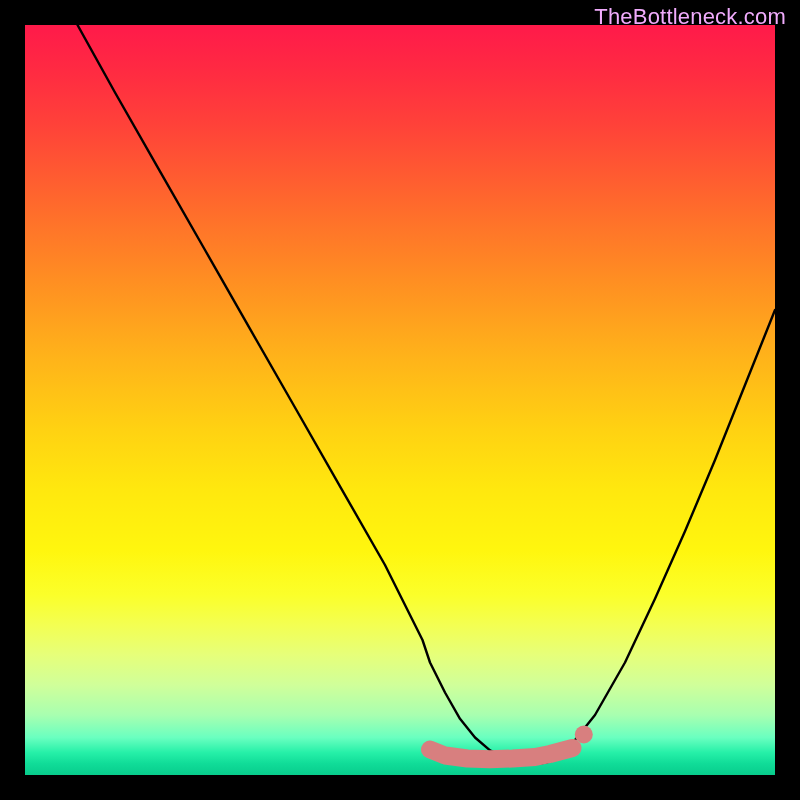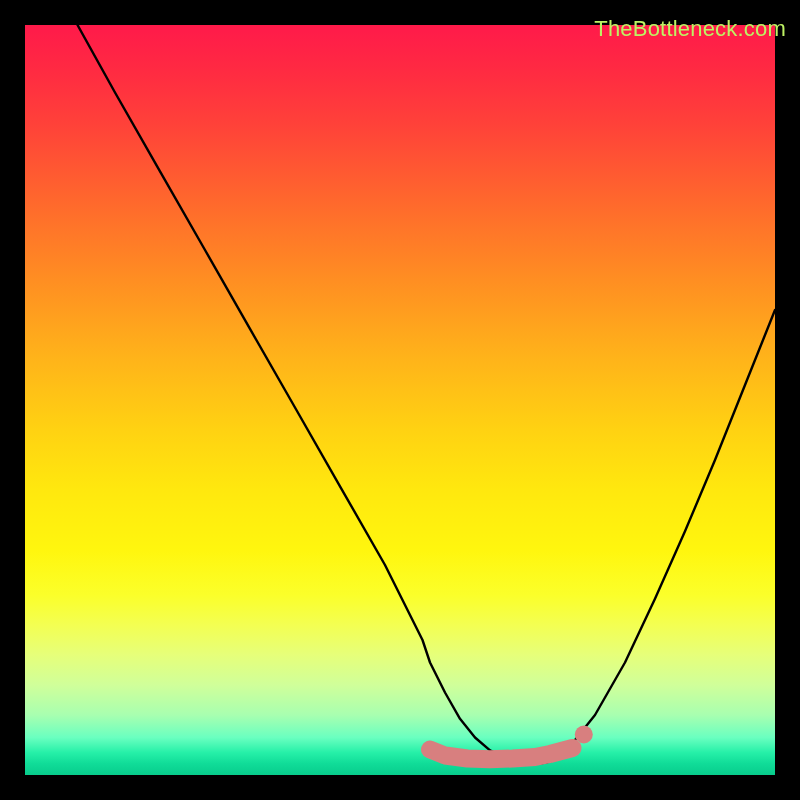"TheBottleneck.com" .watermark { color: #bef264 -> #f0abfc; top: 16px -> 4px }
